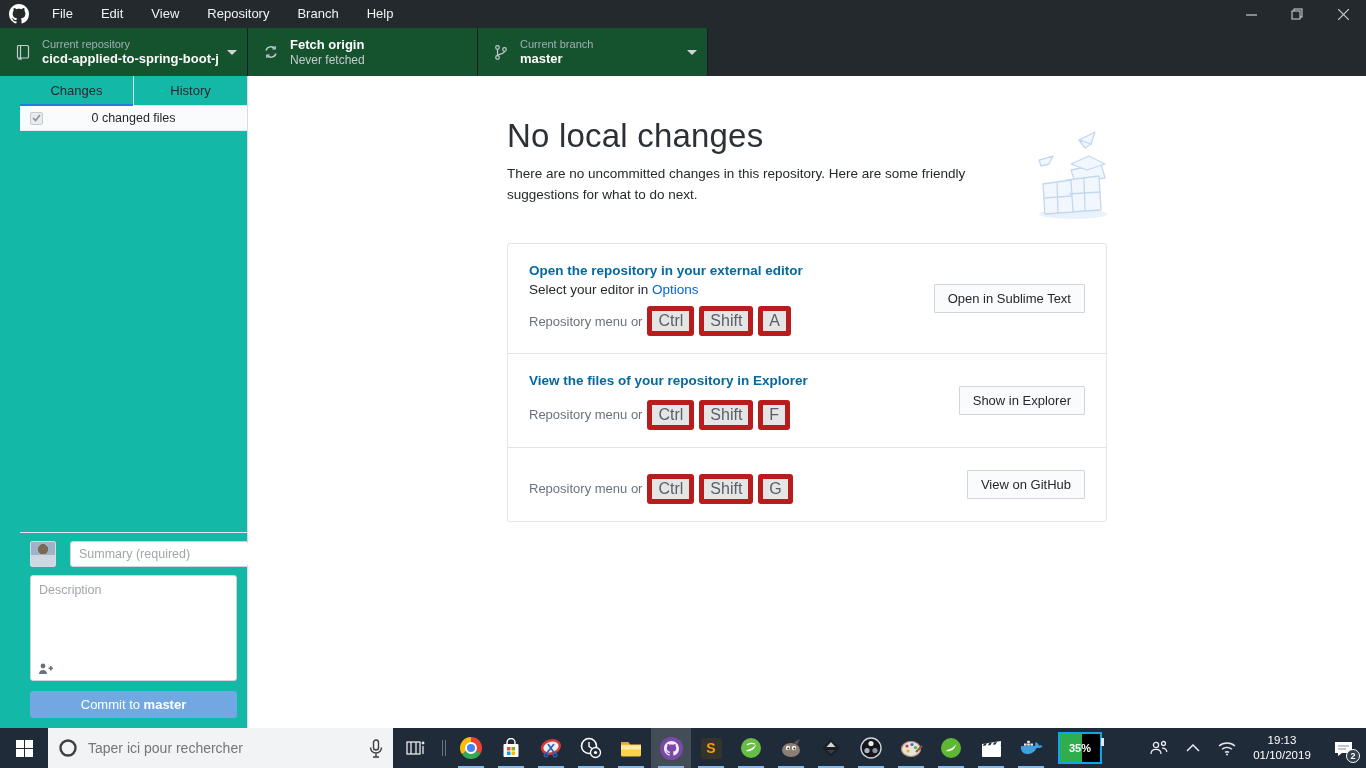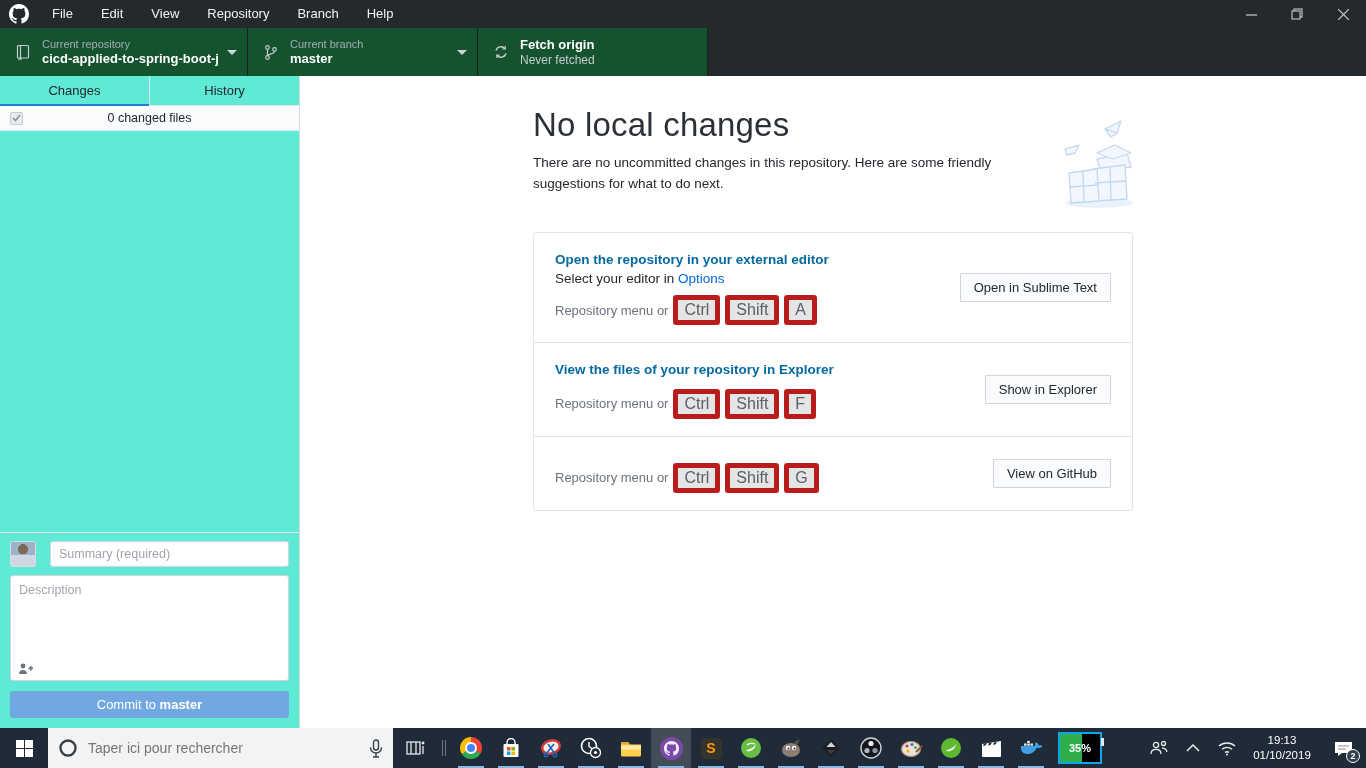"Current branch" div.tb-section { order: before "Fetch origin" -> after "Fetch origin" }
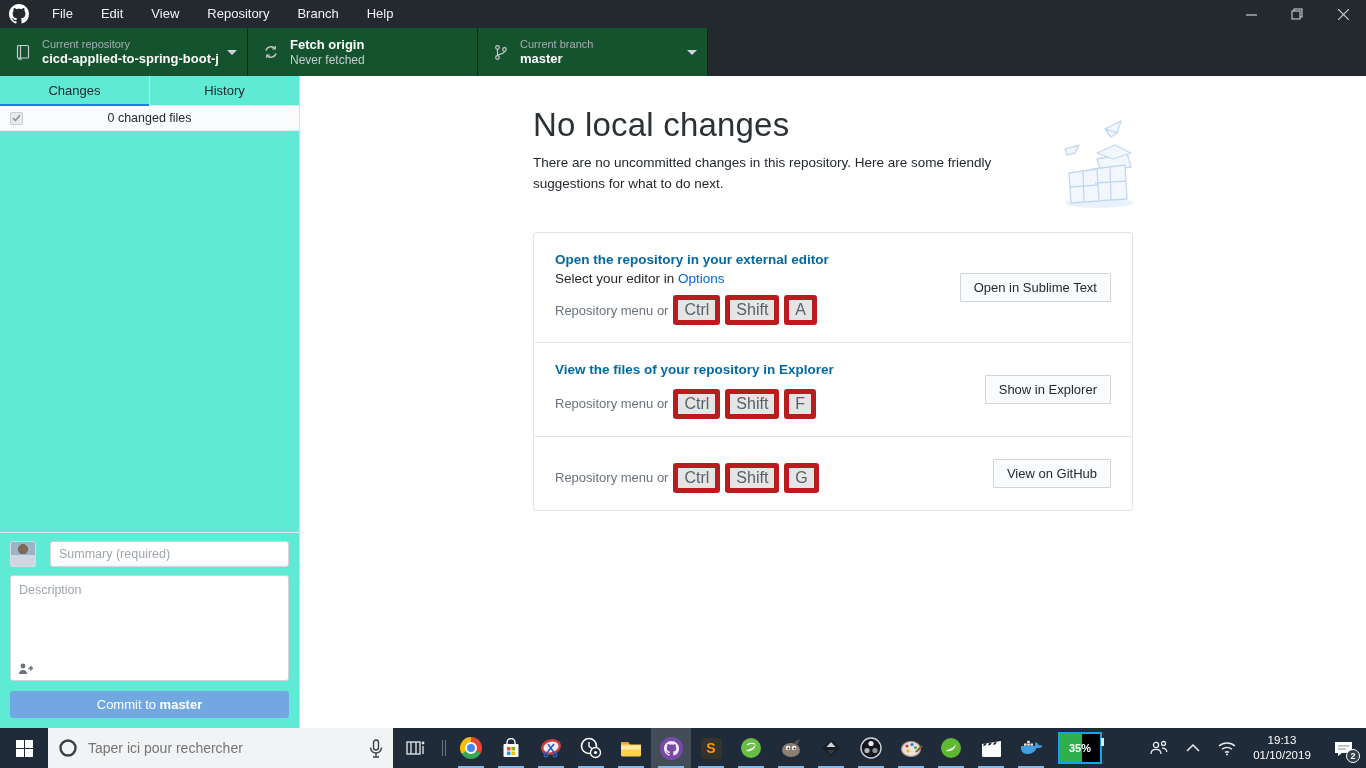"Changes" .sidebar { background: #5eead4 -> #14b8a6; padding-left: none -> 20px; width: 300px -> 248px }
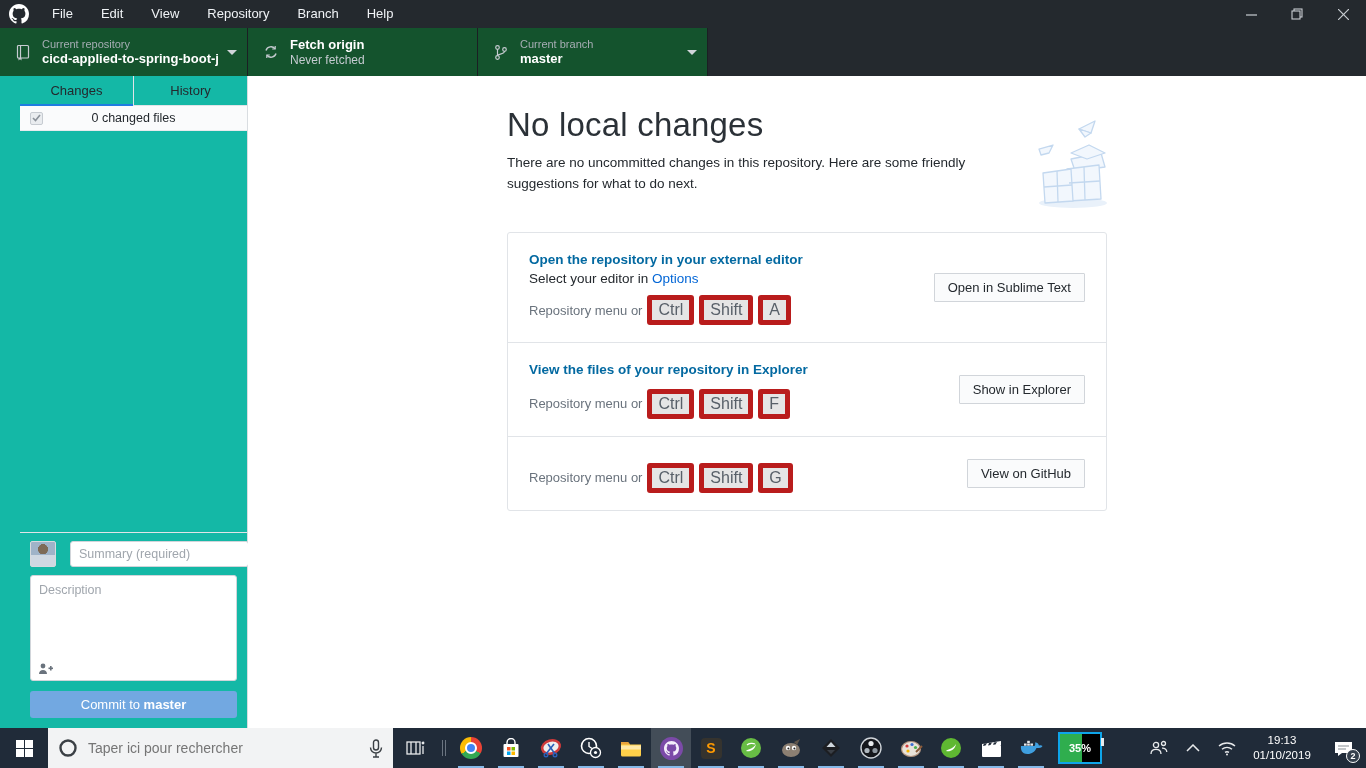"No local changes" .content { margin: 1px auto -> 12px auto }
